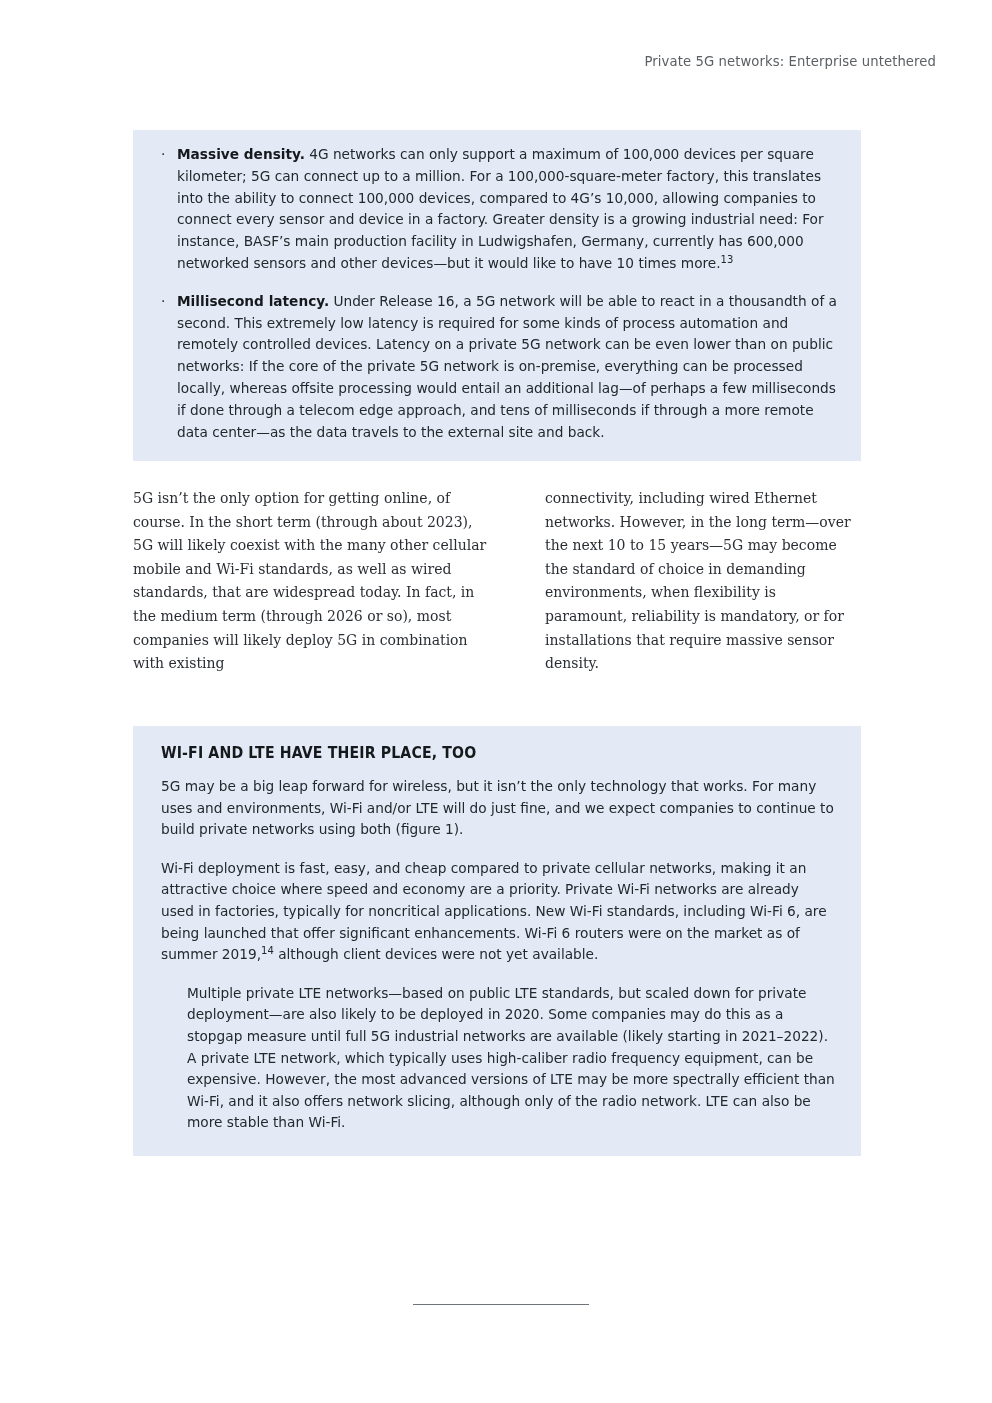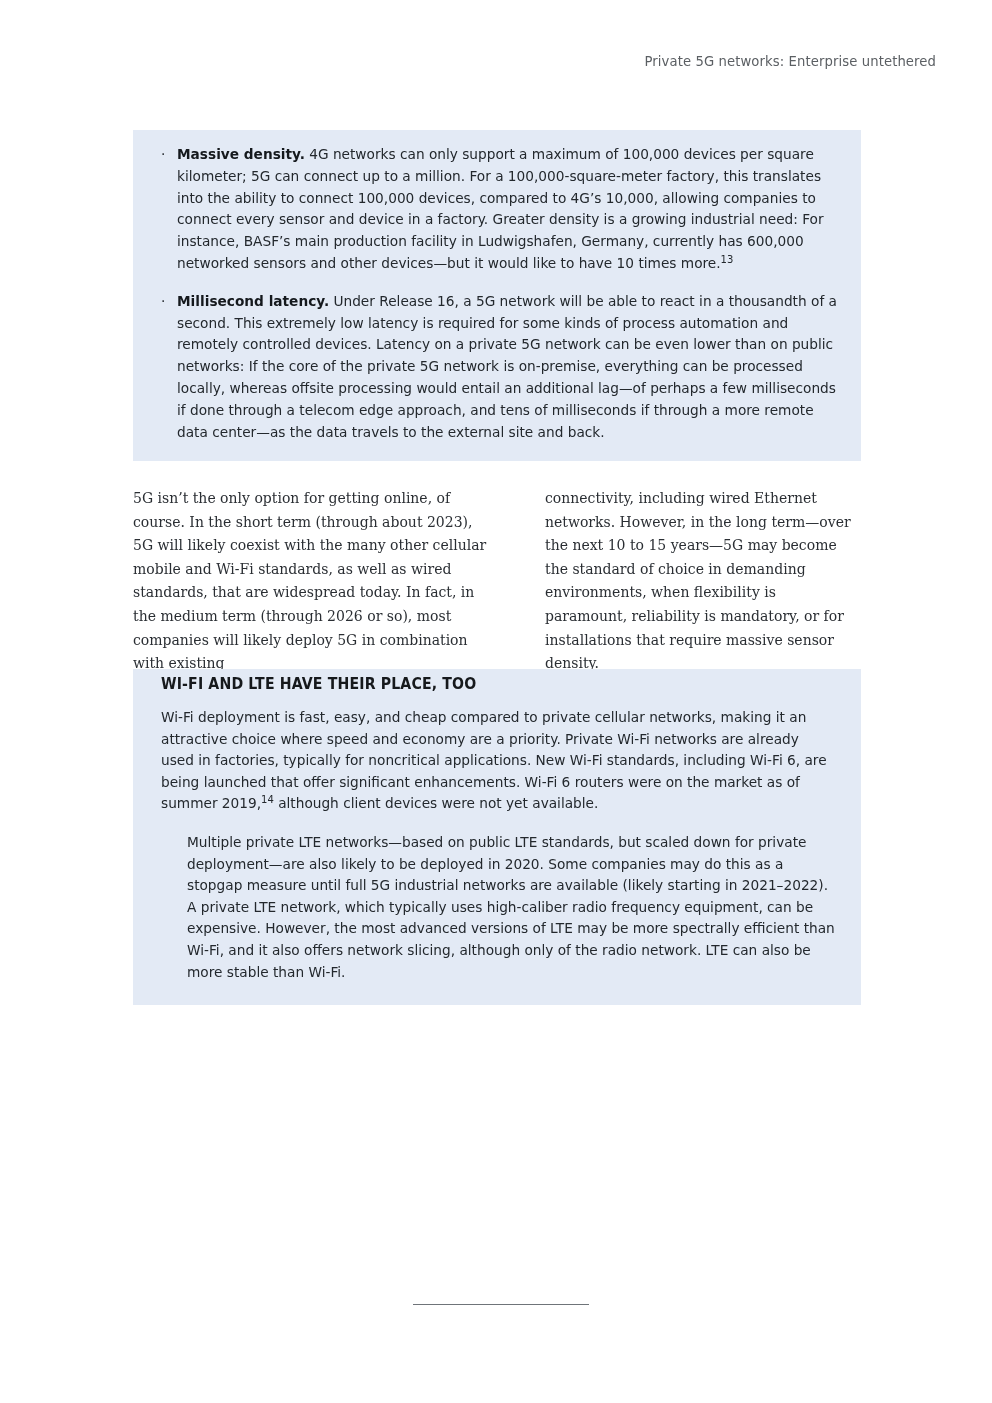"WI-FI AND LTE HAVE THEIR" #callout-wifi { padding: 6px 26px 22px 14px -> 18px 26px 22px 14px; top: 669px -> 726px }
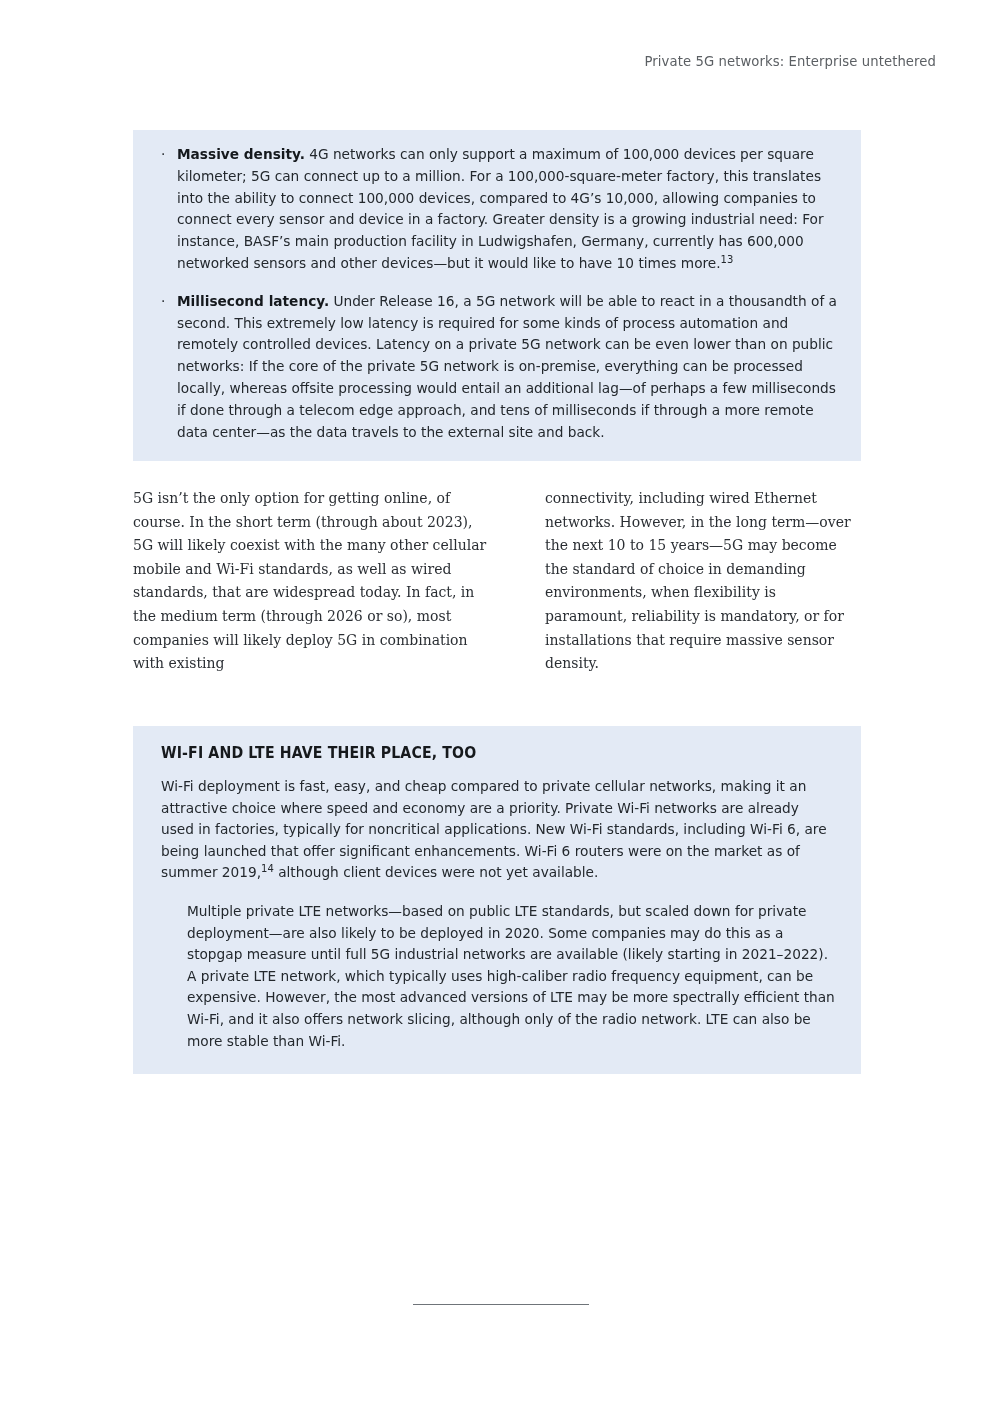"5G may be a big" p.callout-para { html: none -> <p><span>5G may be a big leap forward for wireless, but it isn’t the only technology that works. For many uses and environments, Wi-Fi and/or LTE will do just fine, and we expect companies to continue to build private networks using both (figure 1).</span></p> }
